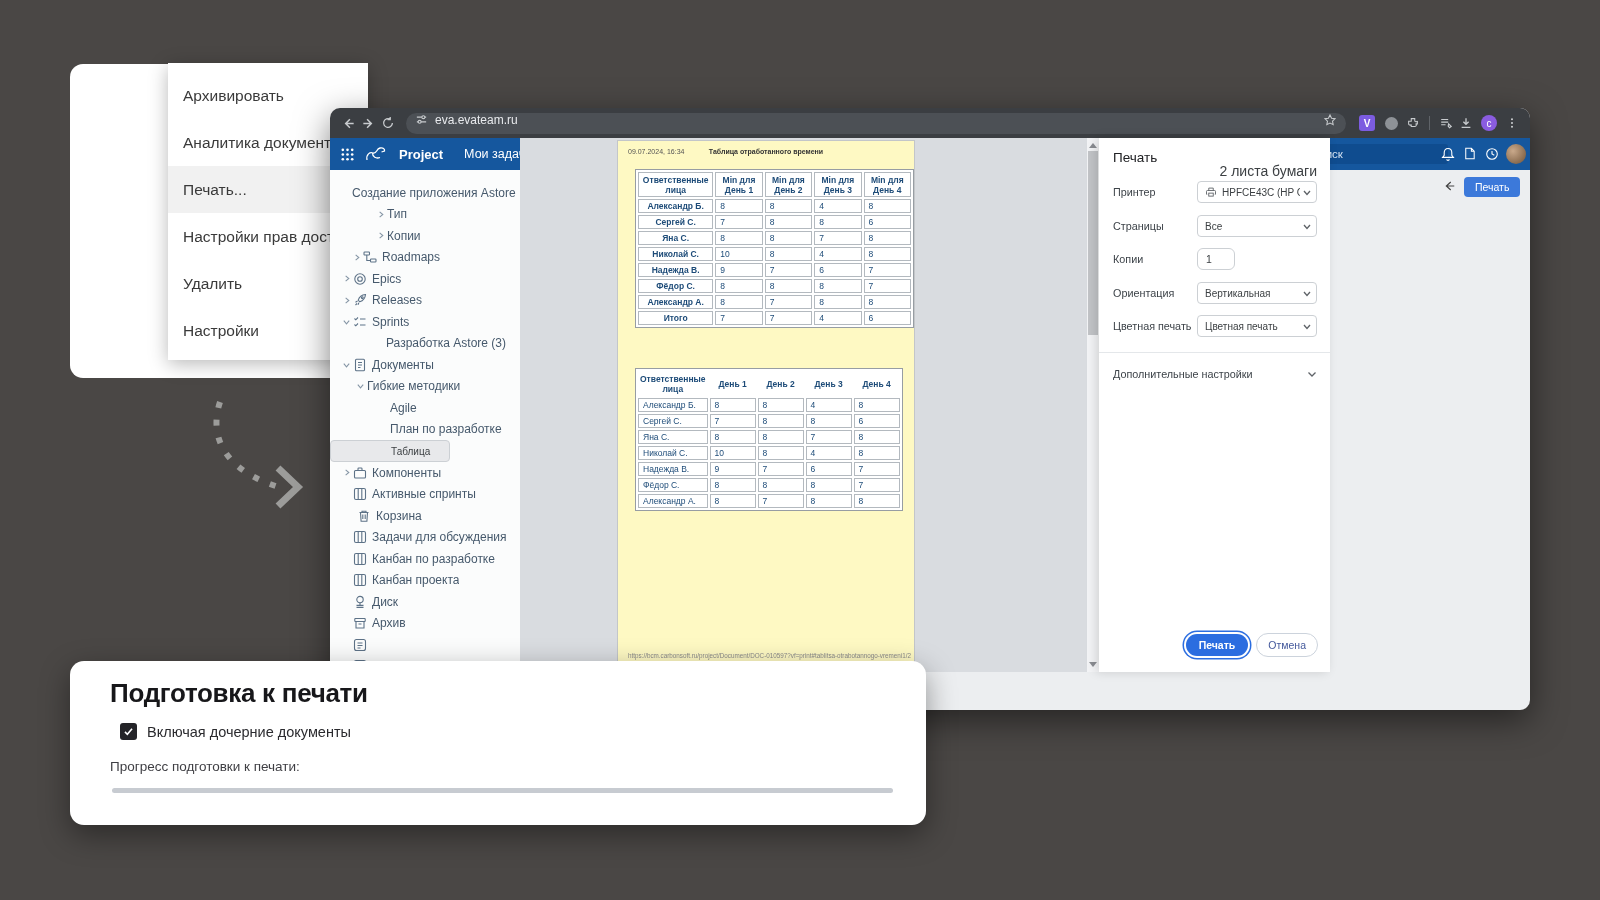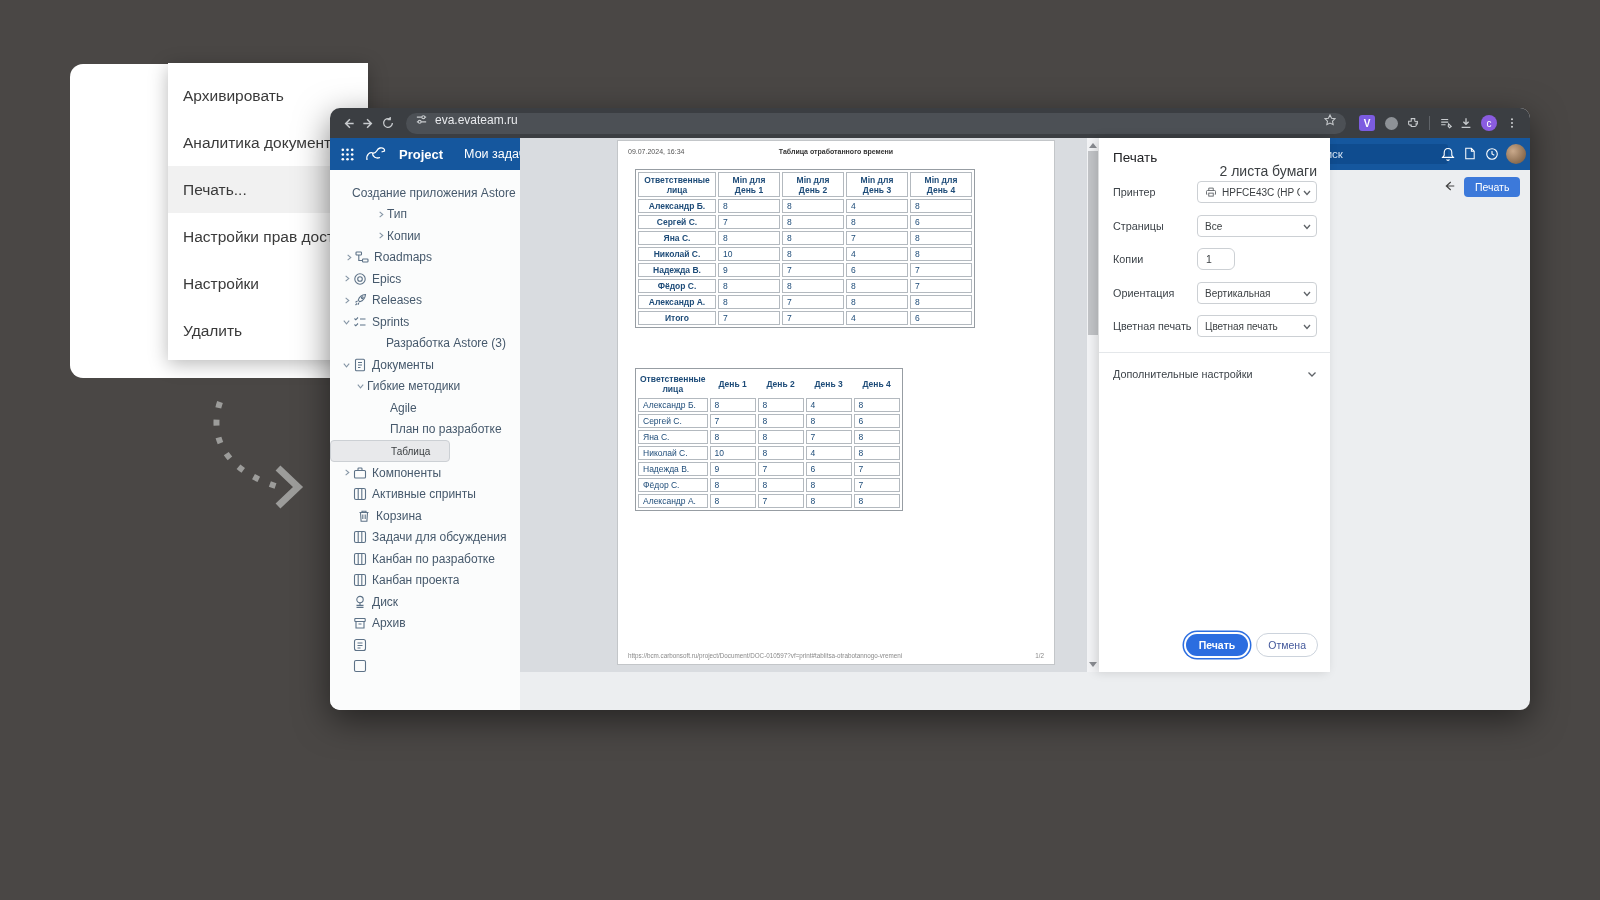"Ответственные лица" .page { background: #ffffff -> #fef9c3; width: 438px -> 298px }
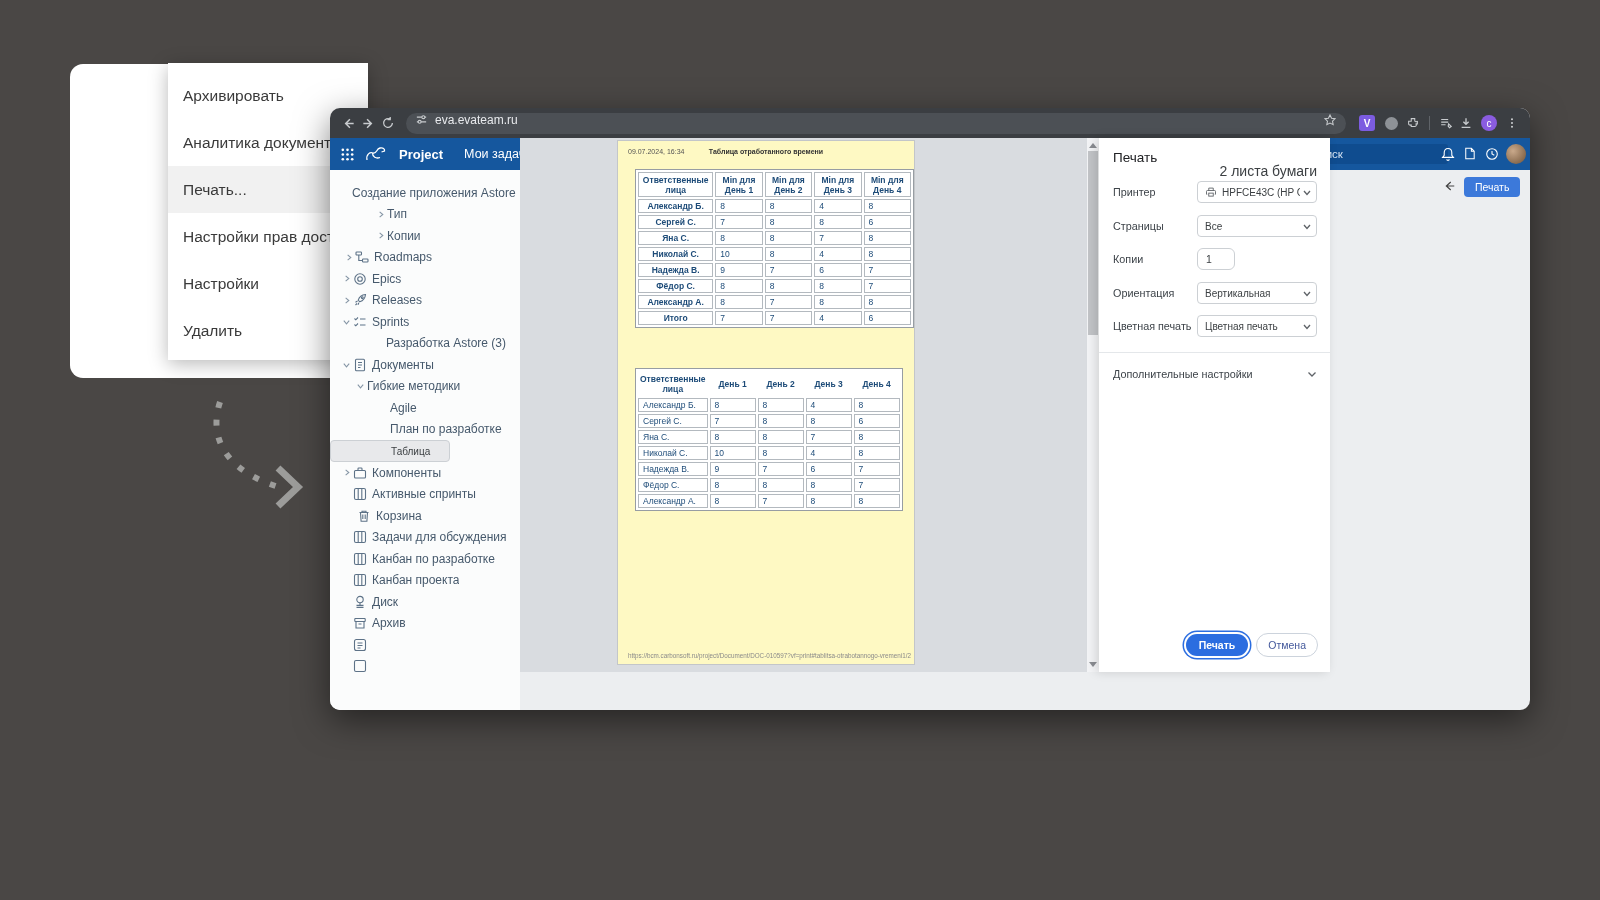"Roadmaps" div.trow { padding-left: 12px -> 20px }
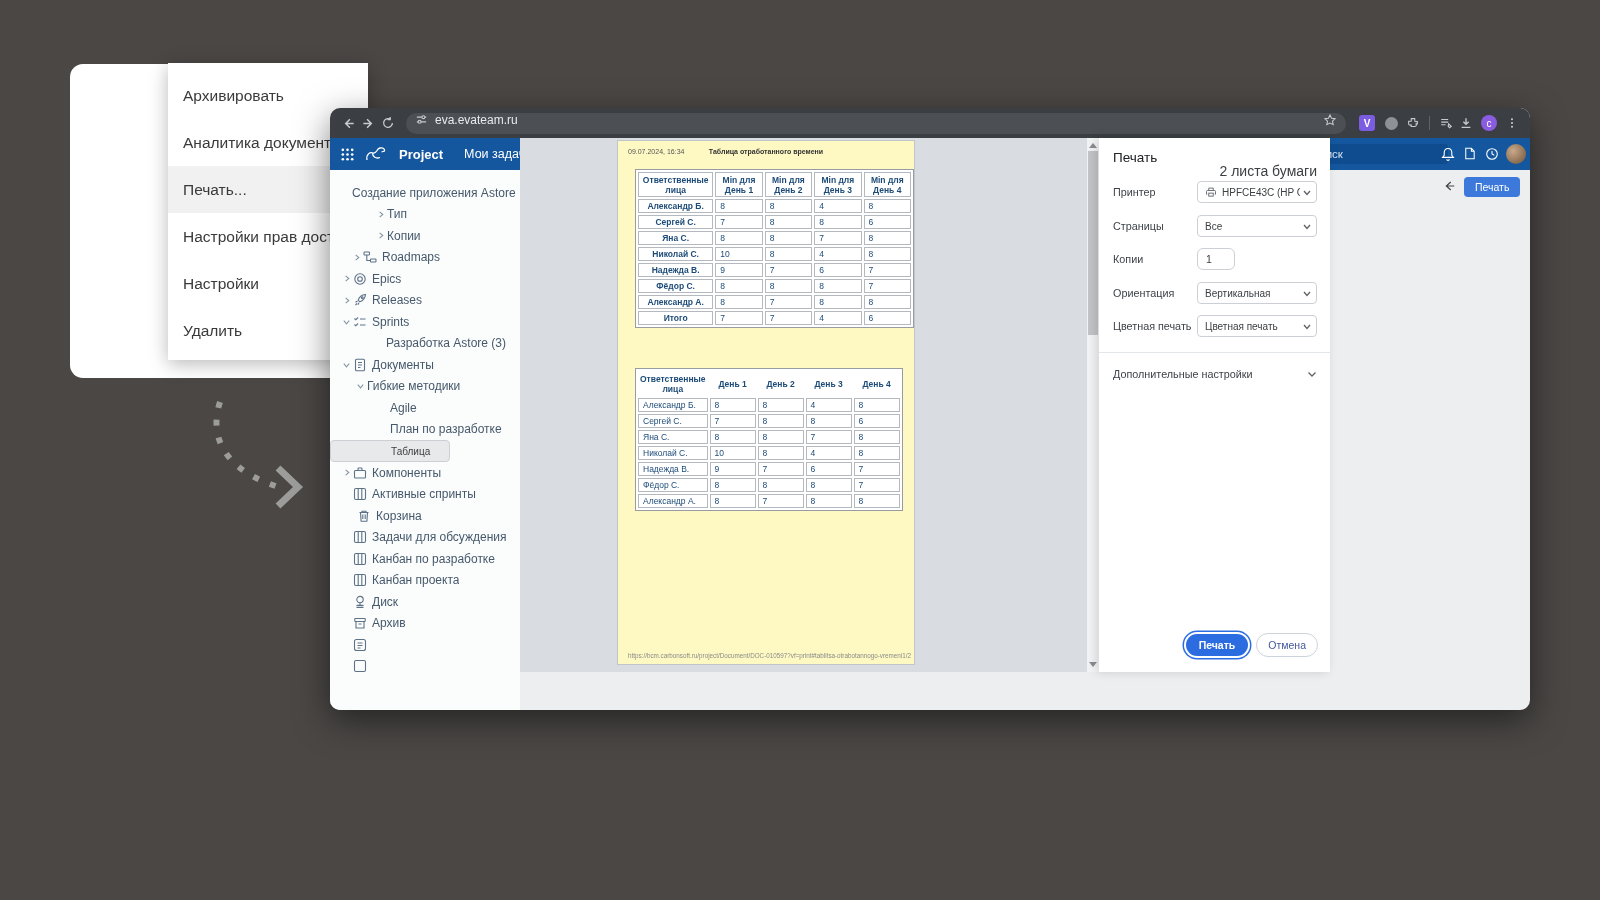"Настройки" div.menu-item { order: before "Удалить" -> after "Удалить" }
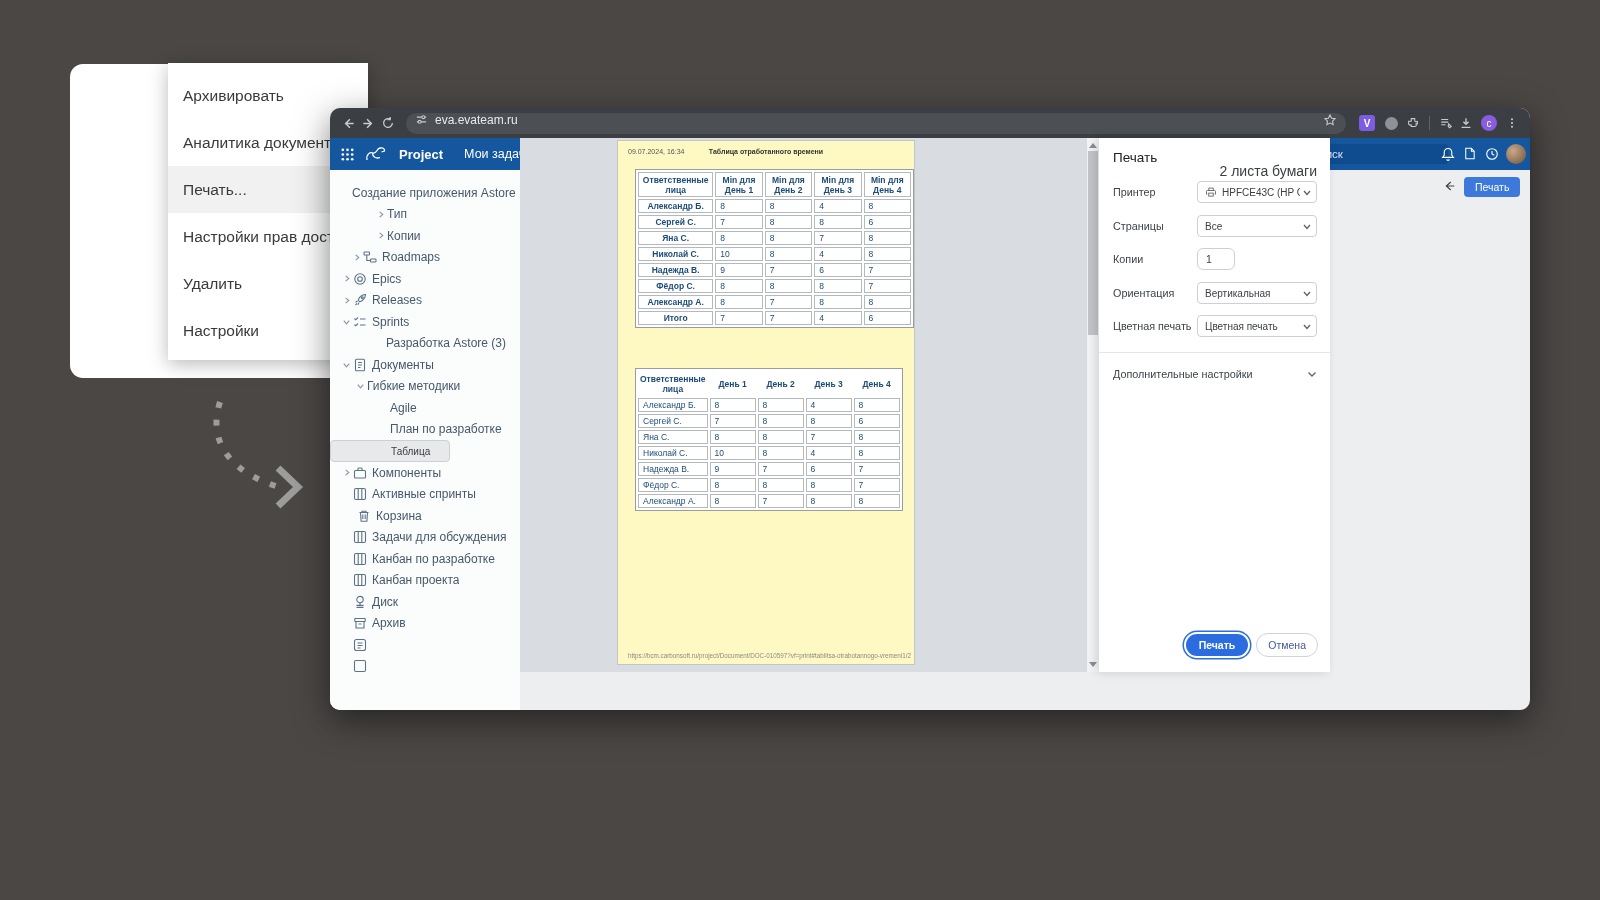"Подготовка к печати" div.dlg { html: none -> <div> <div>Подготовка к печати</div> <div> <span> <svg> <path></path> </svg> </span> <span>Включая дочерние документы</span> </div> <div>Прогресс подготовки к печати:</div> <div></div> </div> }
